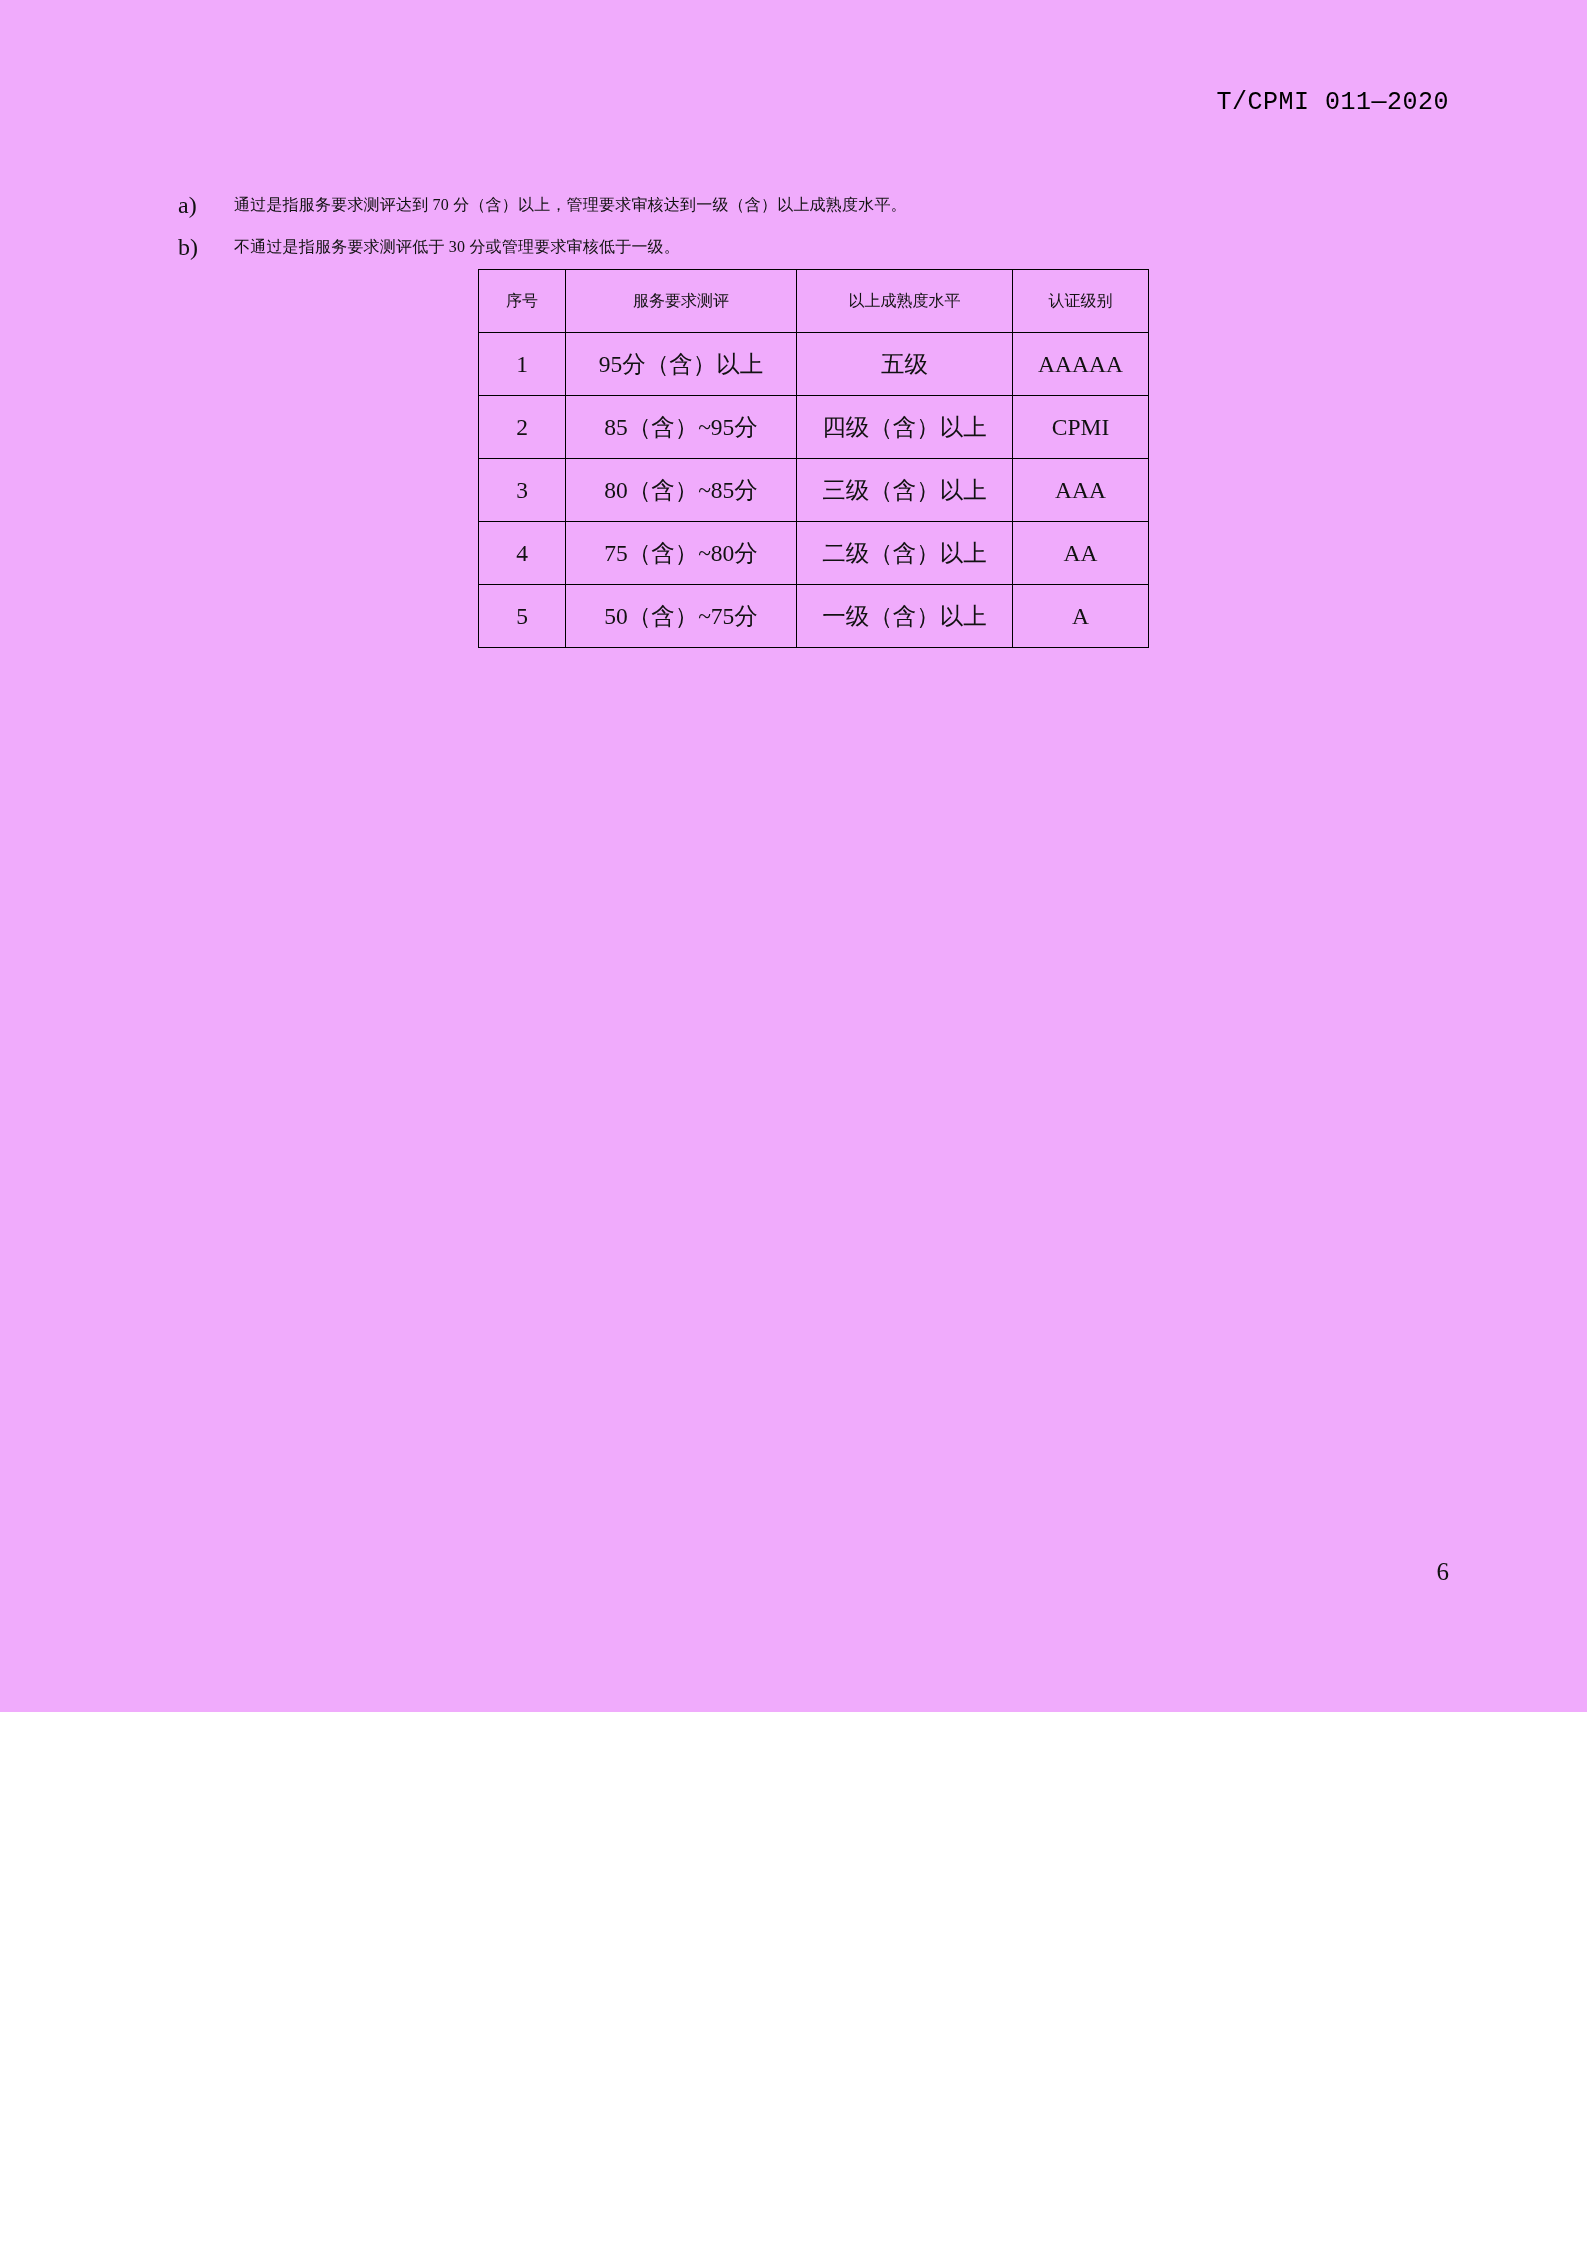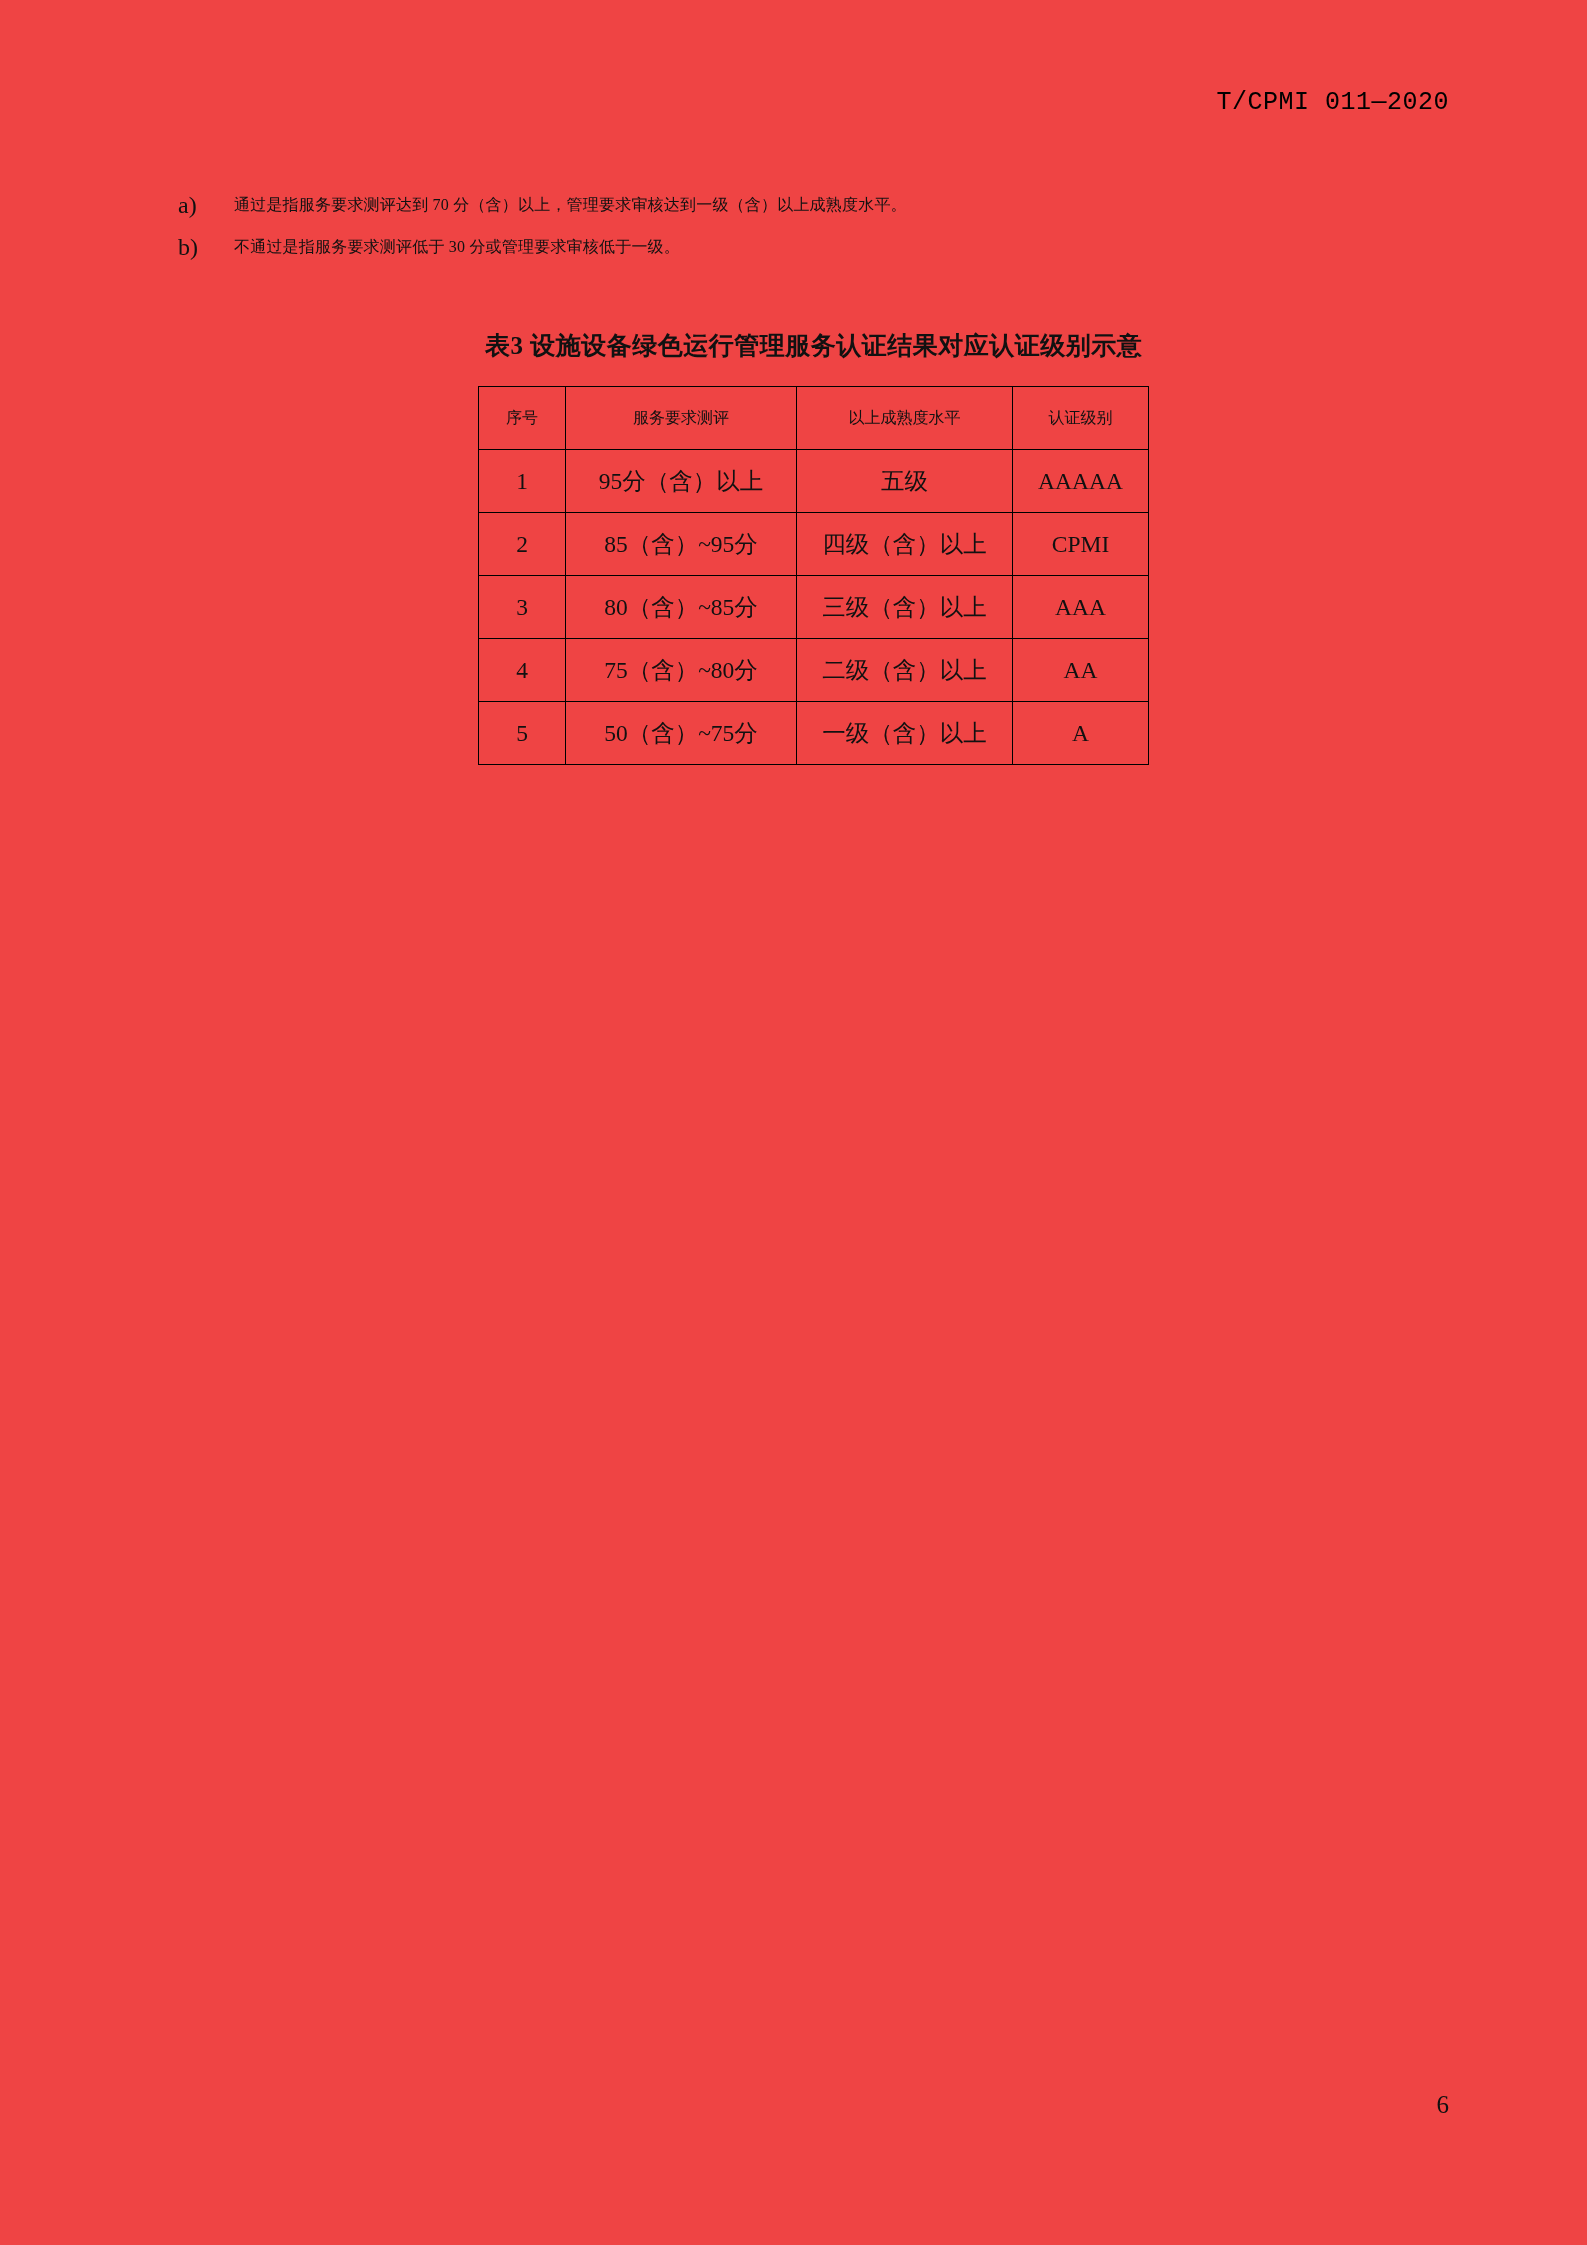"T/CPMI 011—2020" .page { background: #ef4444 -> #f0abfc; height: 2245px -> 1712px }
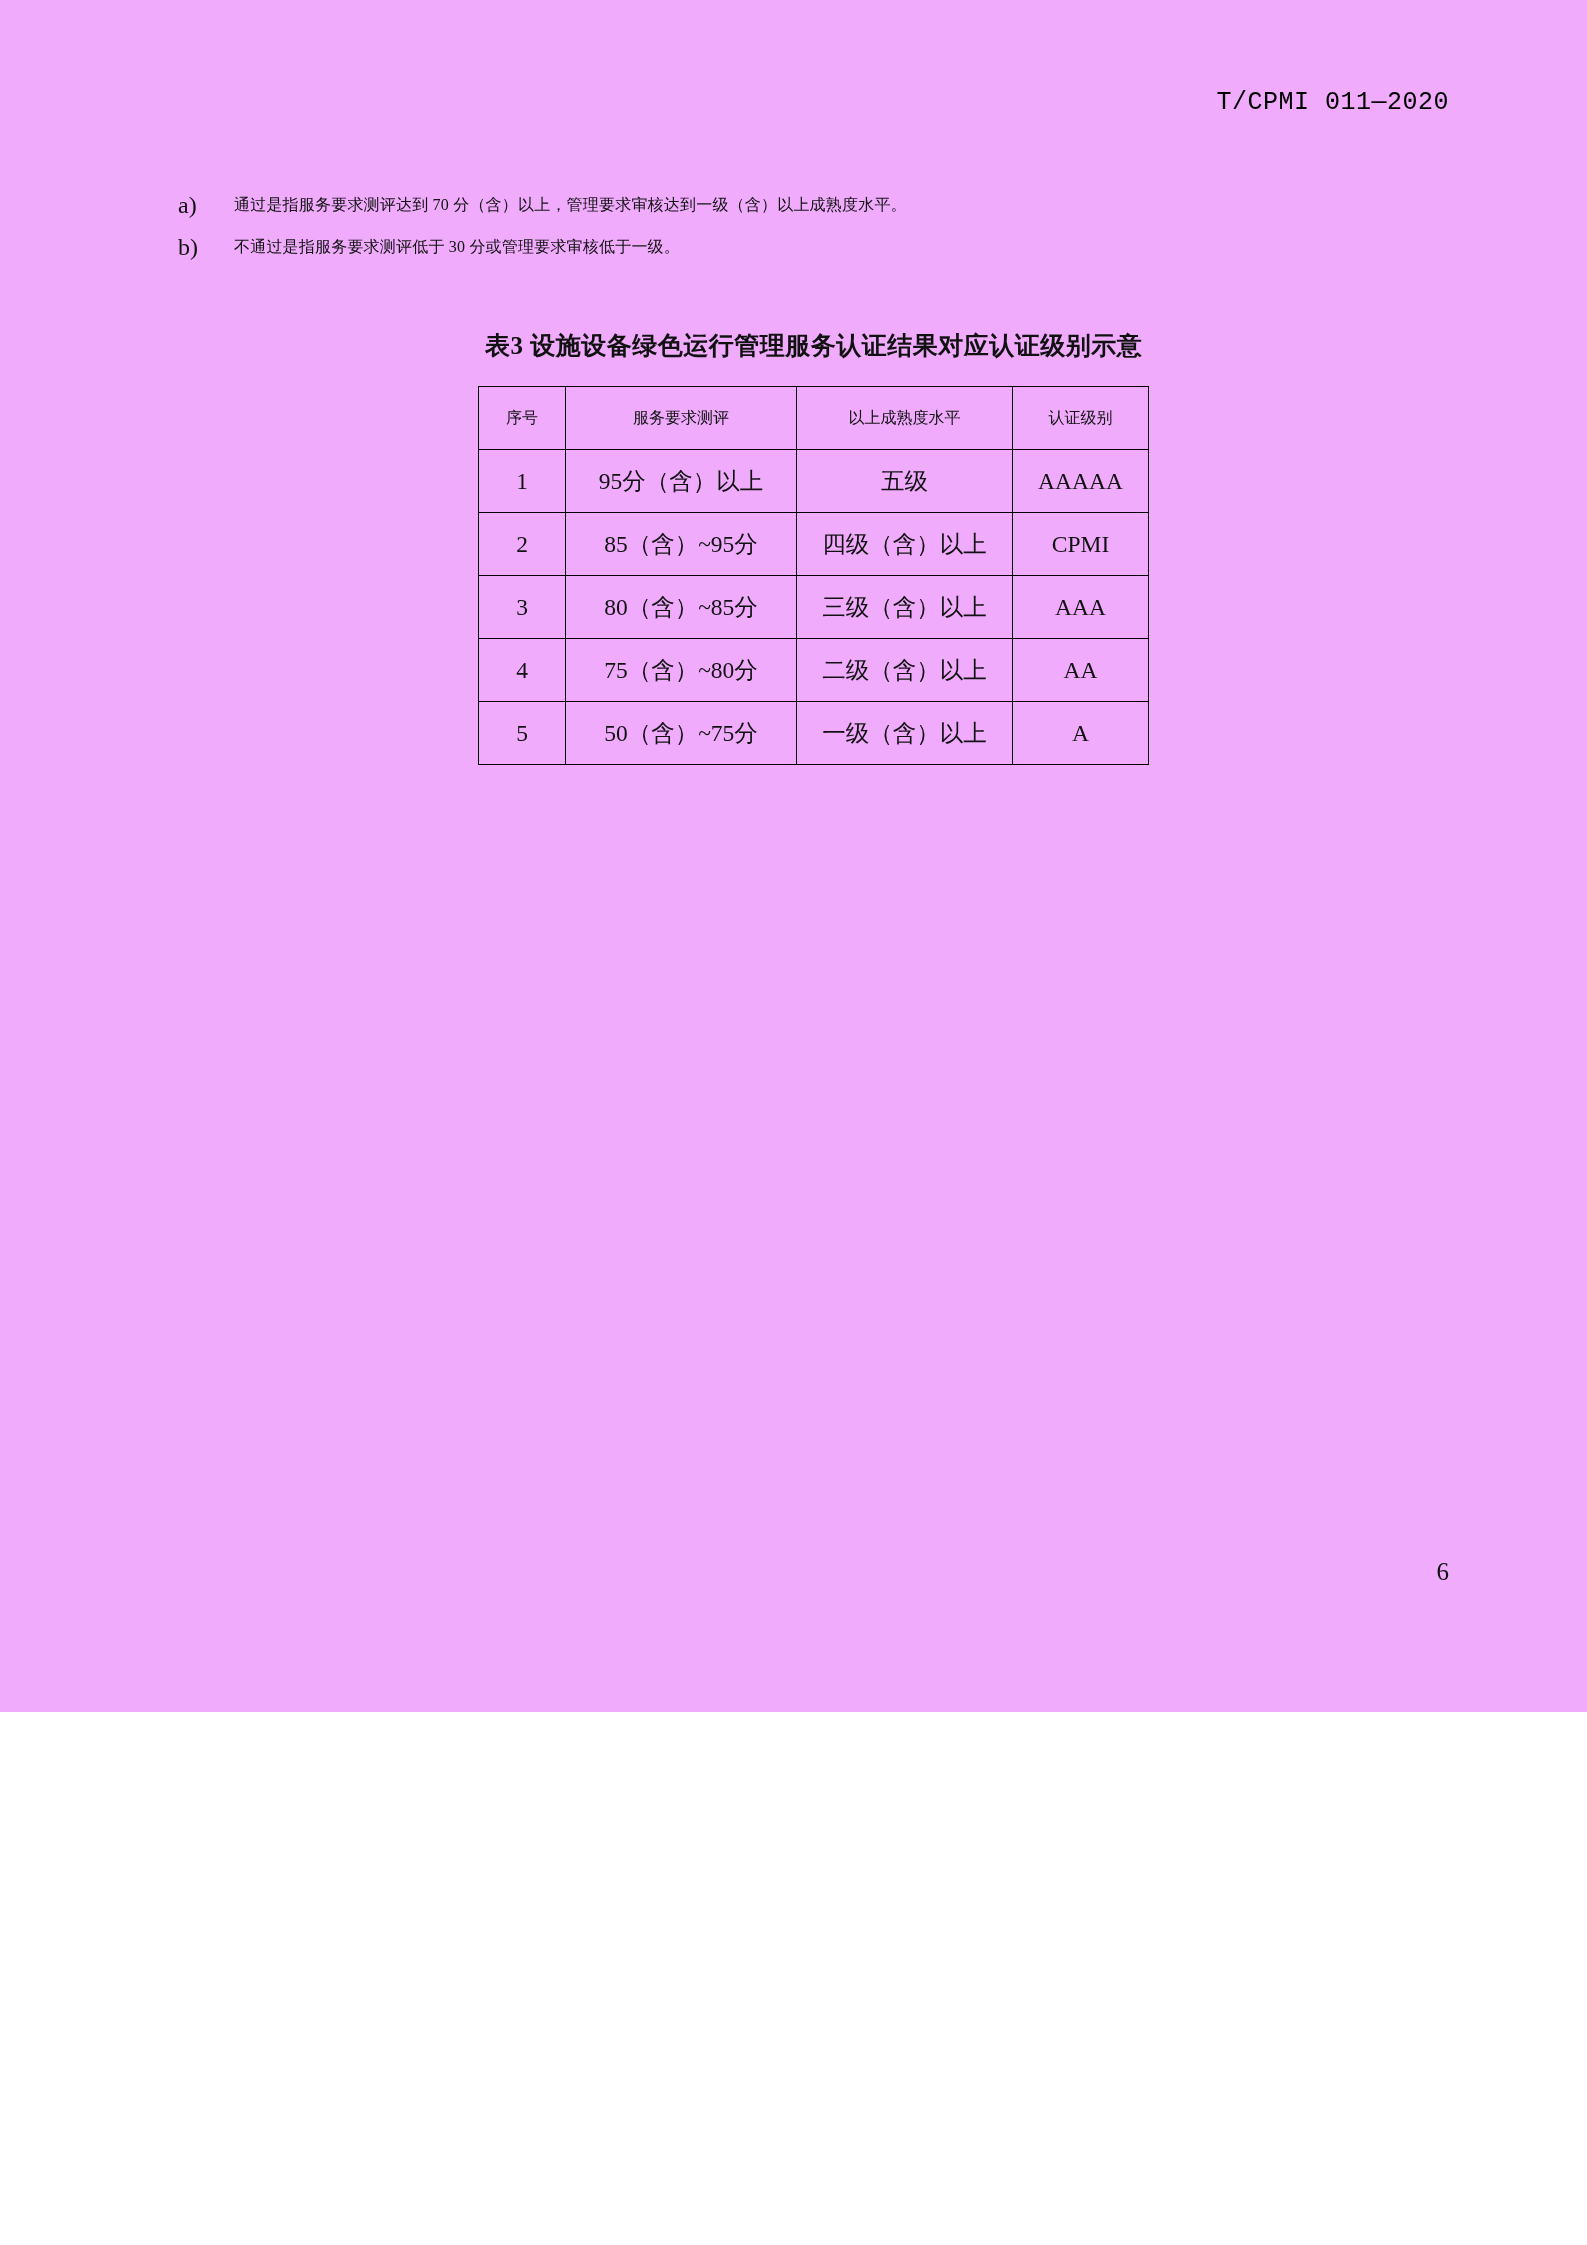"表3 设施设备绿色运行管理服务认证结果对应认证级别示意" div.table-caption { html: <div>表3 设施设备绿色运行管理服务认证结果对应认证级别示意</div> -> none }
